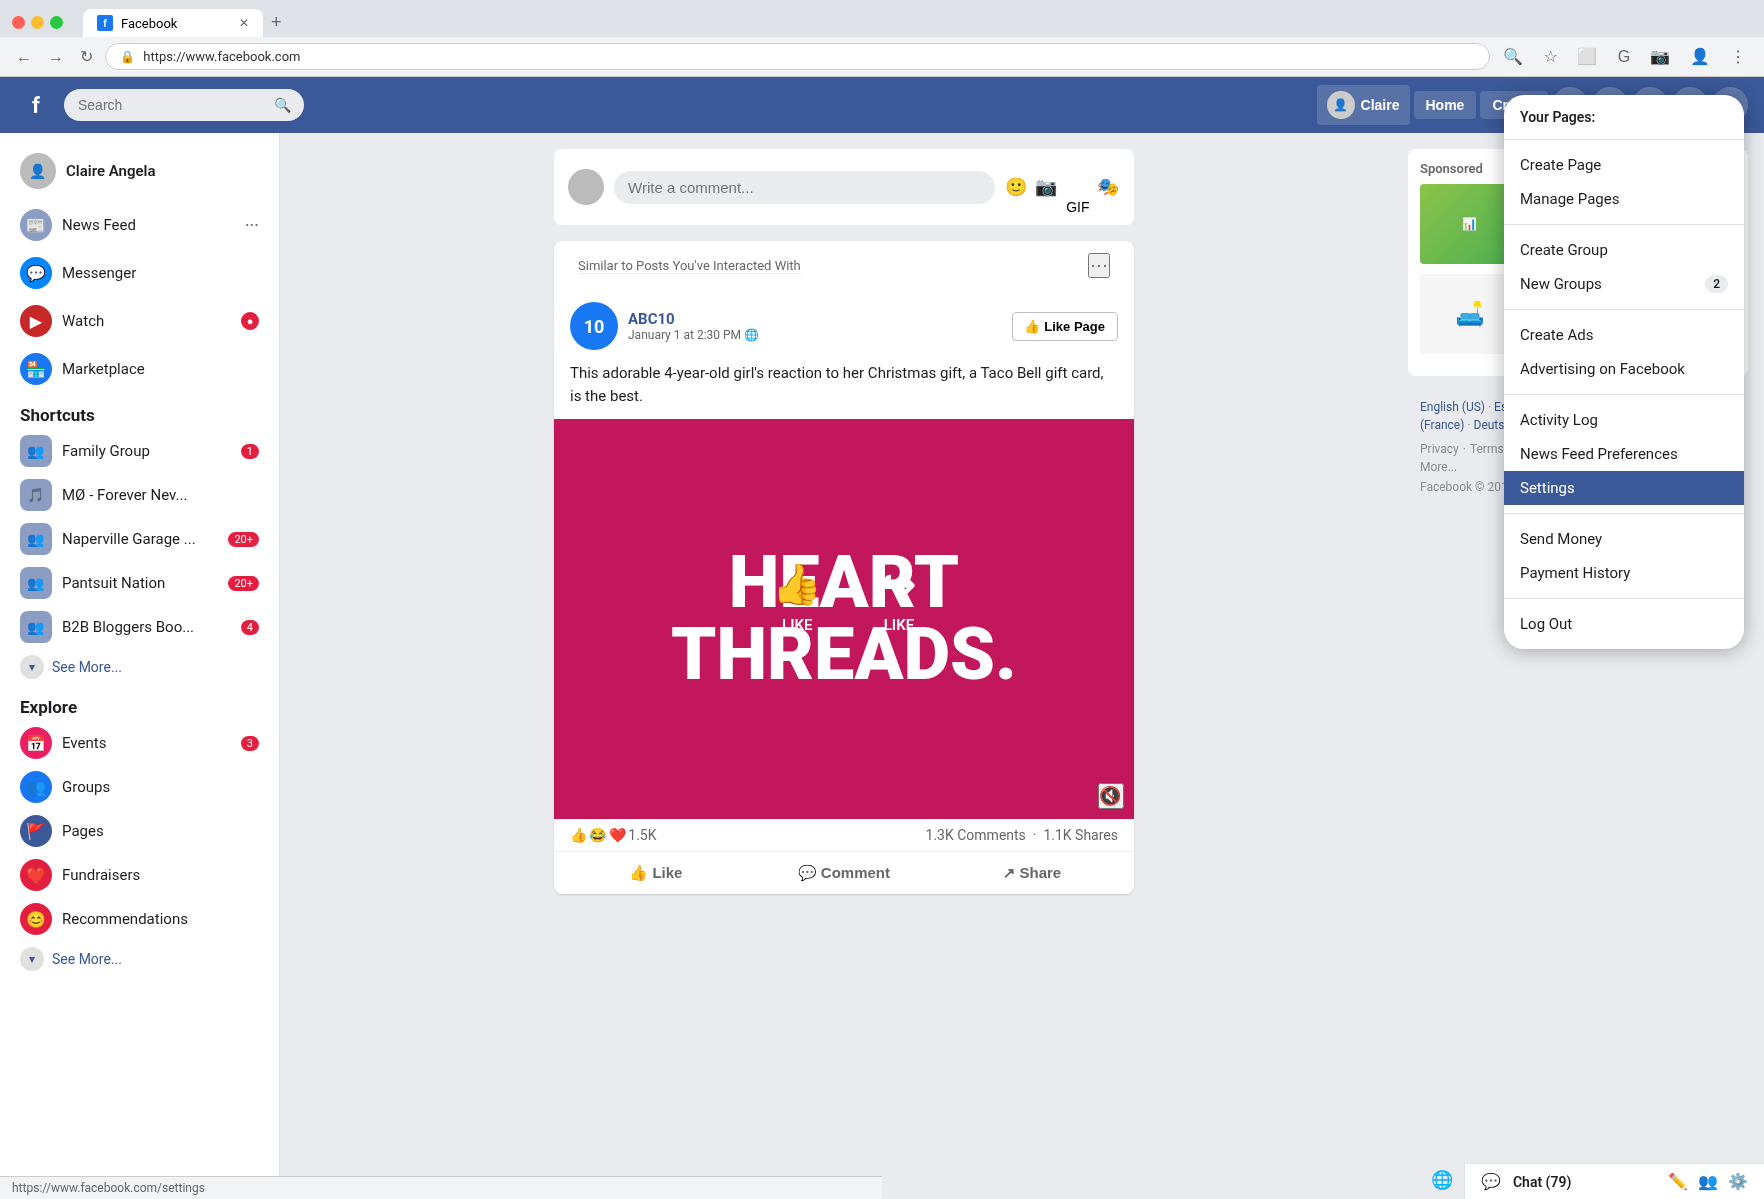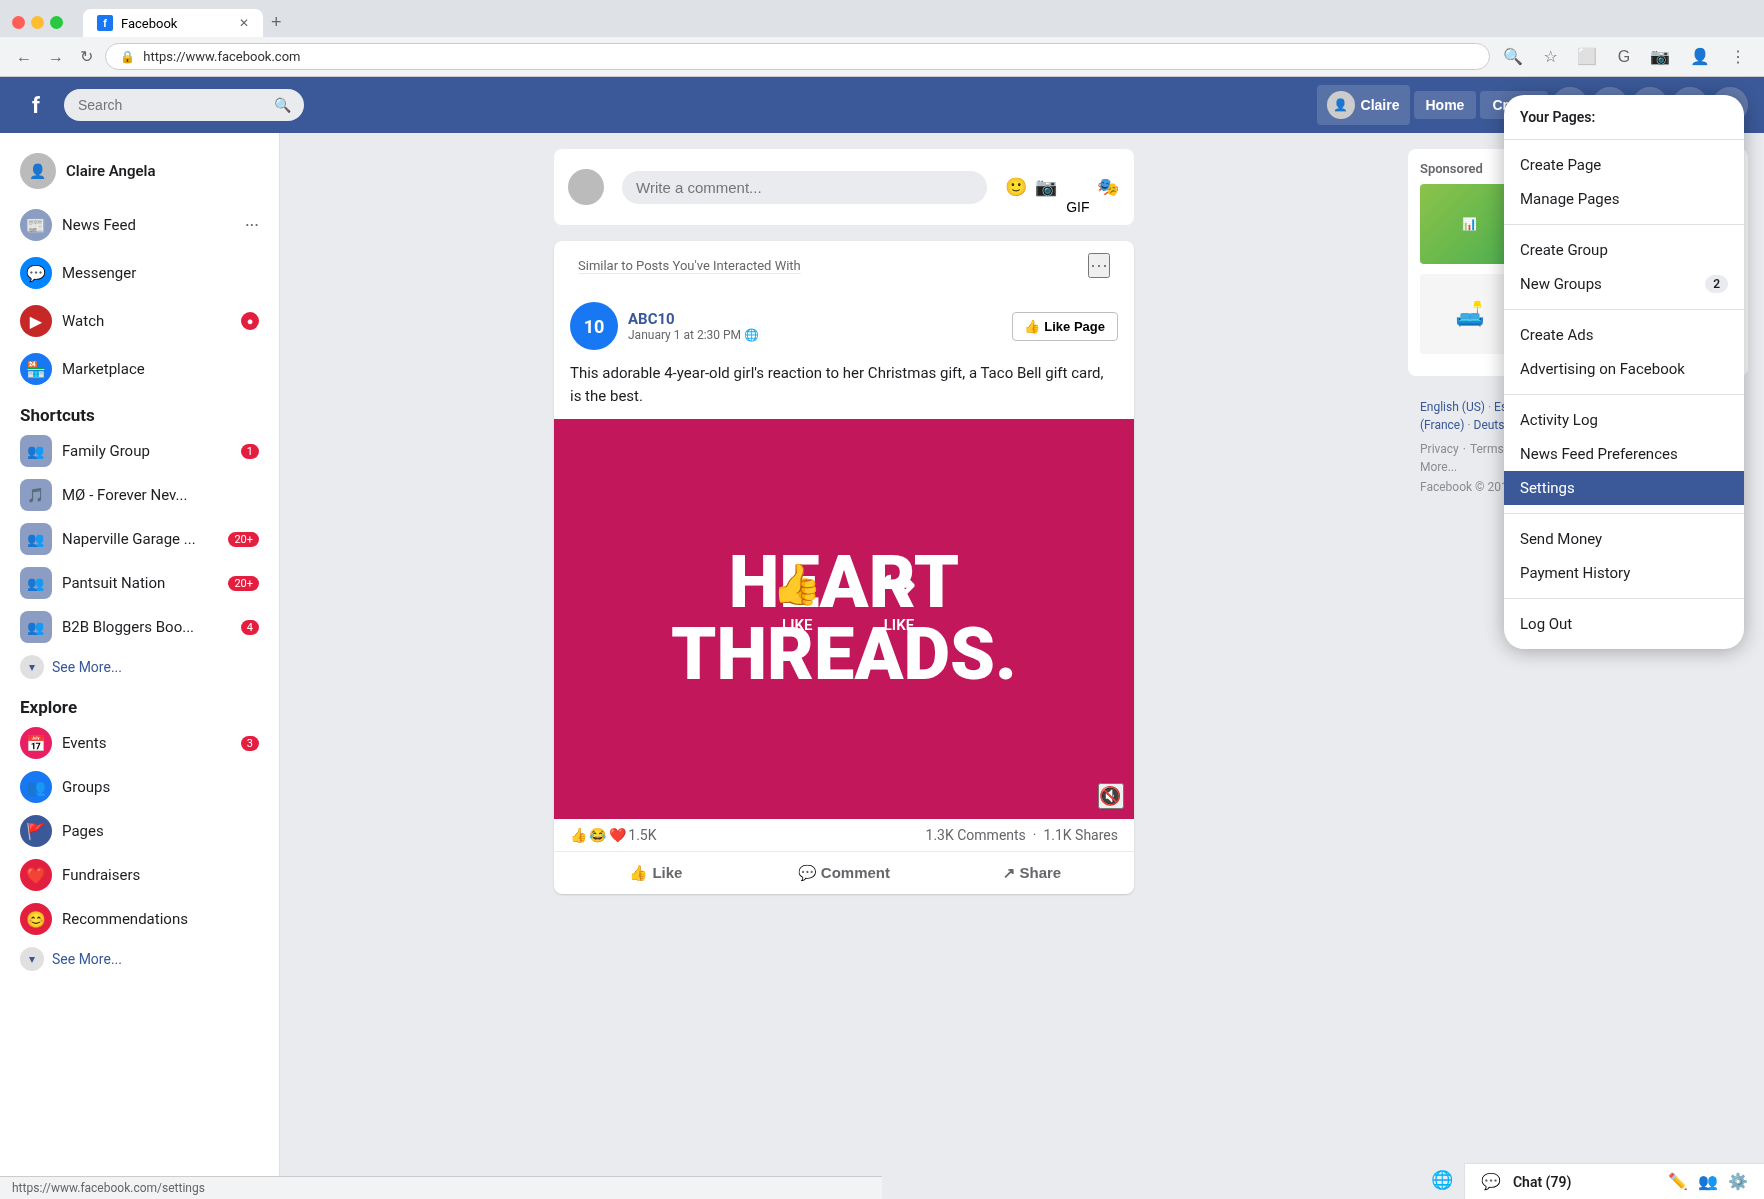"Write a comment..." .comment-box { gap: 18px -> 10px }
